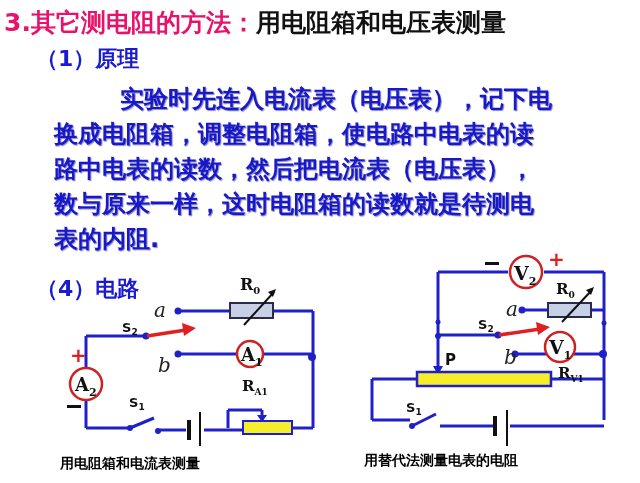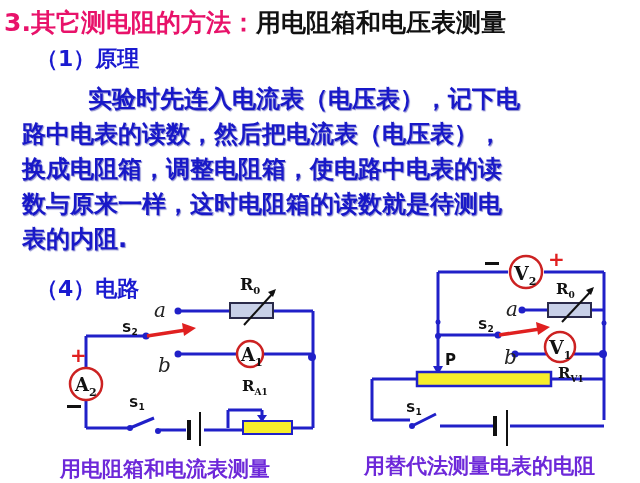"实验时先连入电流表（电压表），记下电" .para .ln { margin-left: none -> 32px }
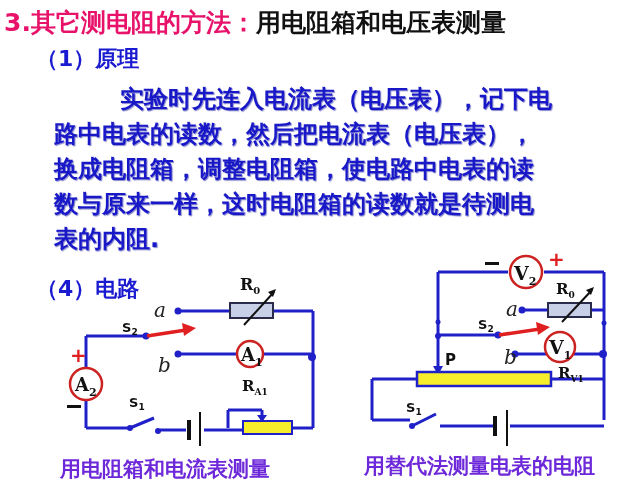"路中电表的读数，然后把电流表（电压表），" span.ln { order: before "换成电阻箱，调整电阻箱，使电路中电表的读" -> after "换成电阻箱，调整电阻箱，使电路中电表的读" }
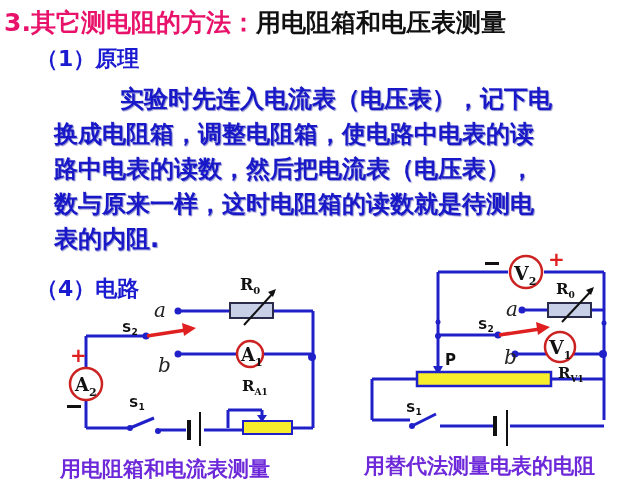"用电阻箱和电流表测量" .caption { color: #6d28d9 -> #000000; font-size: 21px -> 14px }
